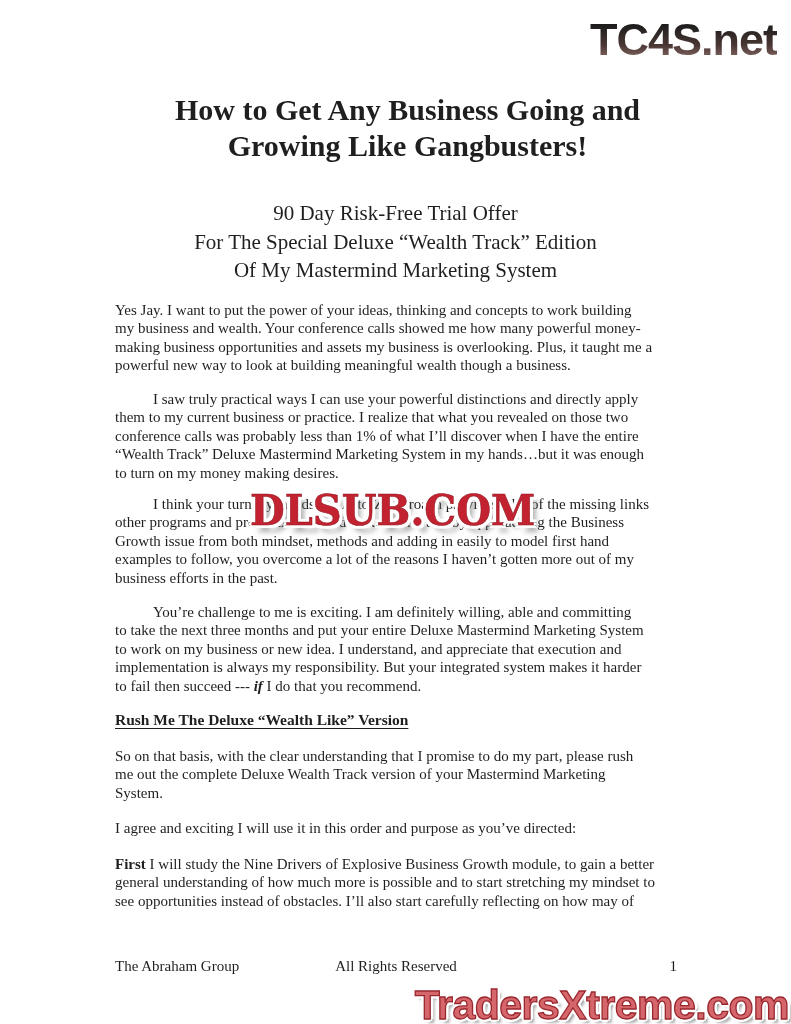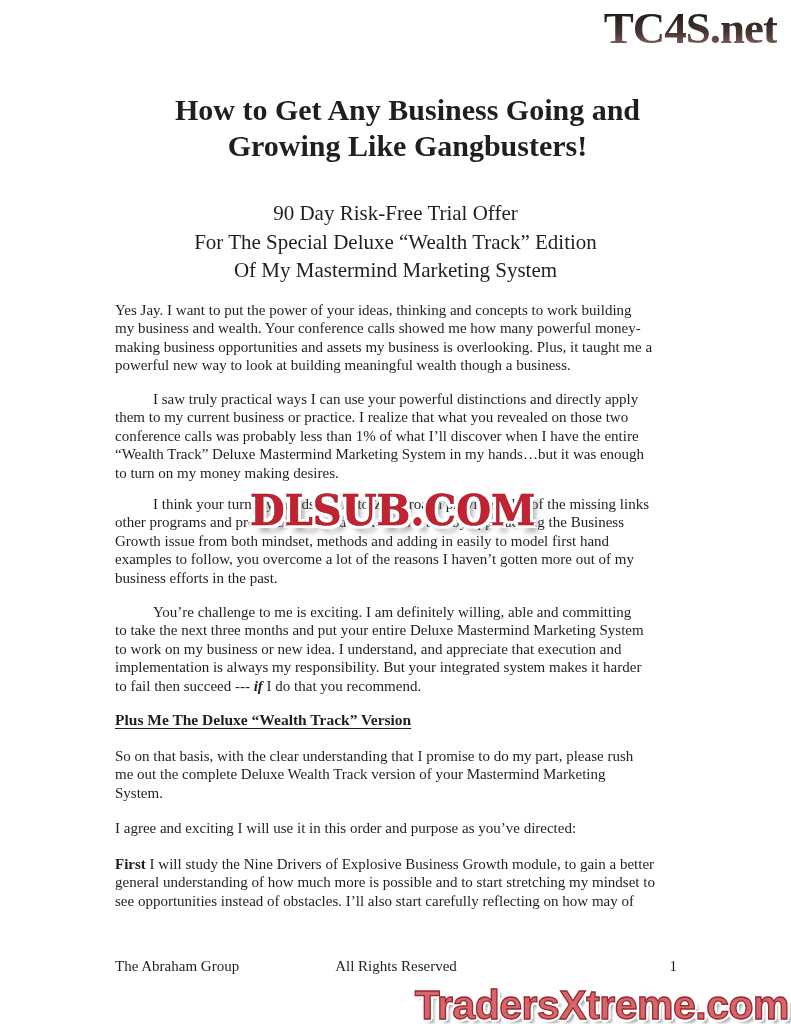"TC4S.net" .logo-top { font-family: Liberation Serif, serif -> Liberation Sans, sans-serif; top: 2px -> 14px }
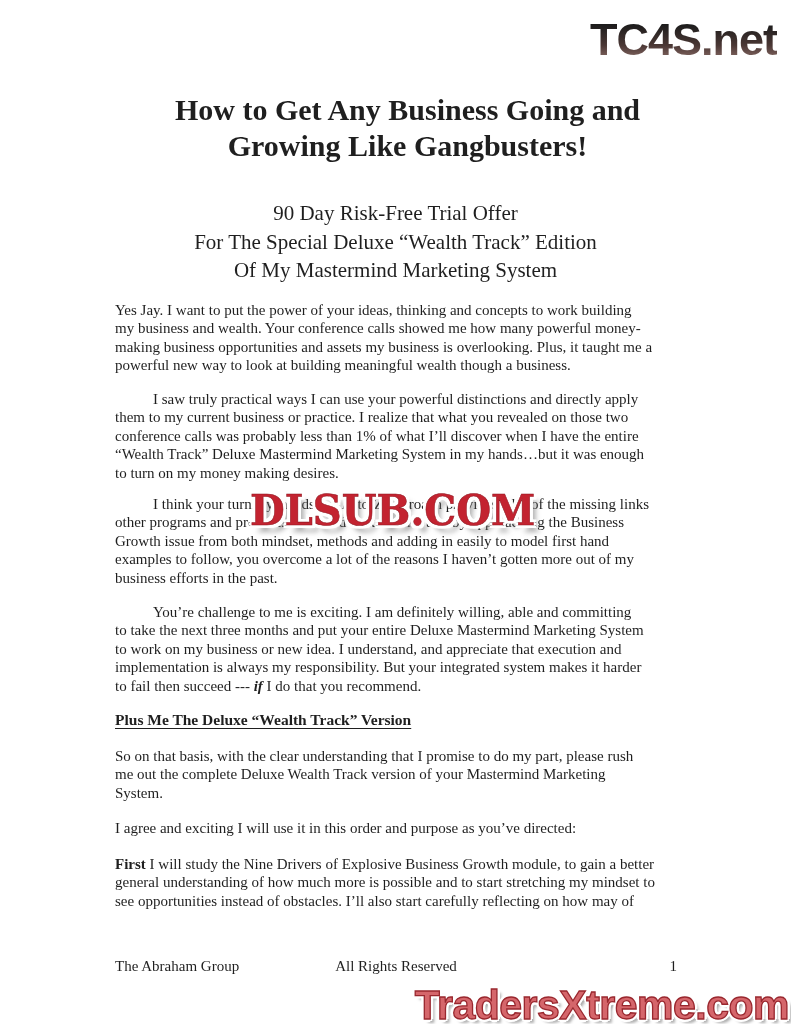"Plus Me The Deluxe “Wealth" h2.heading { text: Plus Me The Deluxe “Wealth Track -> Rush Me The Deluxe “Wealth Like }
